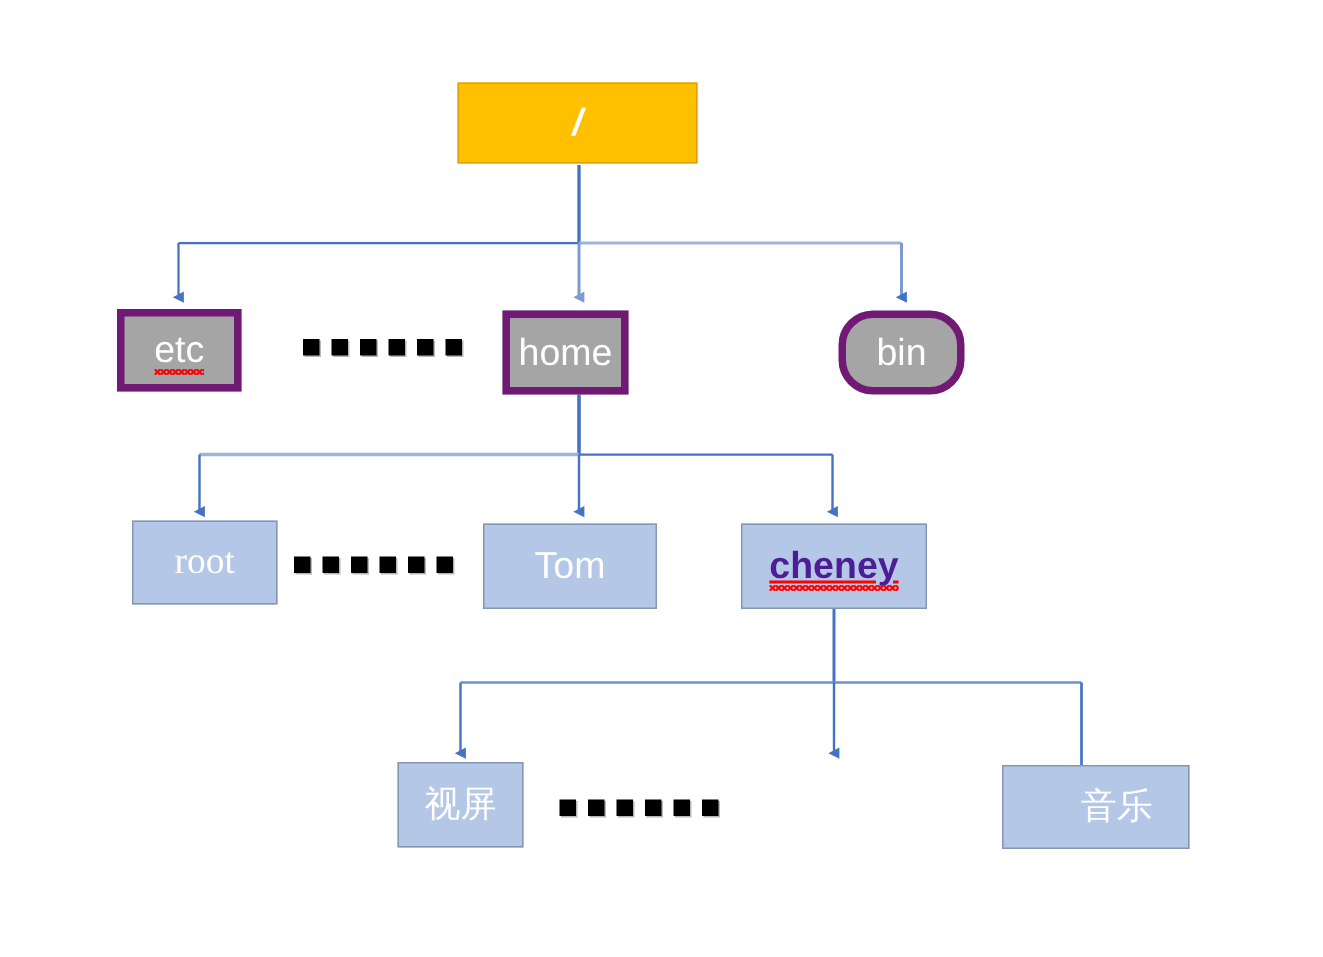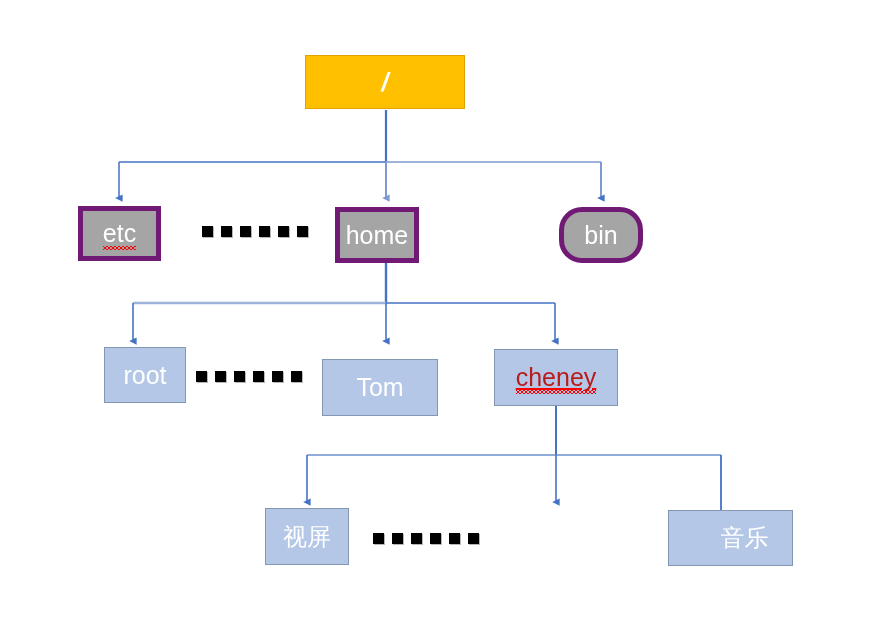"root" div.node { font-family: none -> Liberation Serif, serif; left: 104px -> 88px; width: 82px -> 97px }
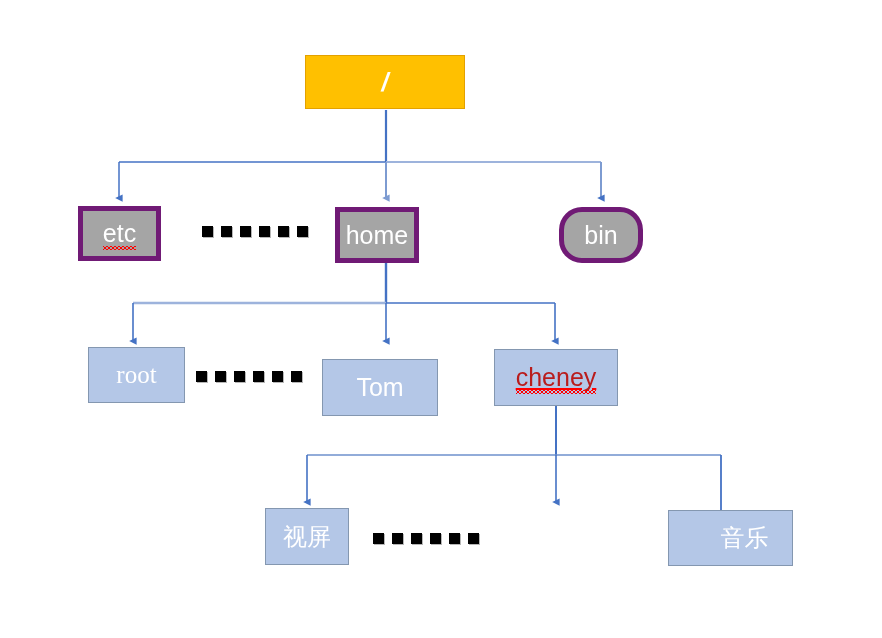"Tom" div.node { margin-top: 10px -> none }
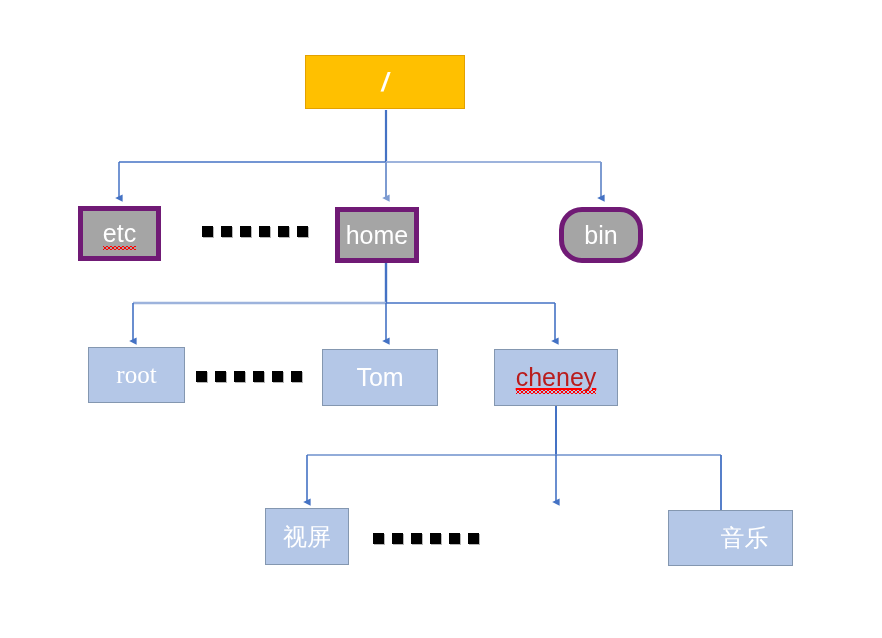"cheney" .label-red { color: #b91c1c -> #4c1d95; font-weight: 400 -> 700 }
